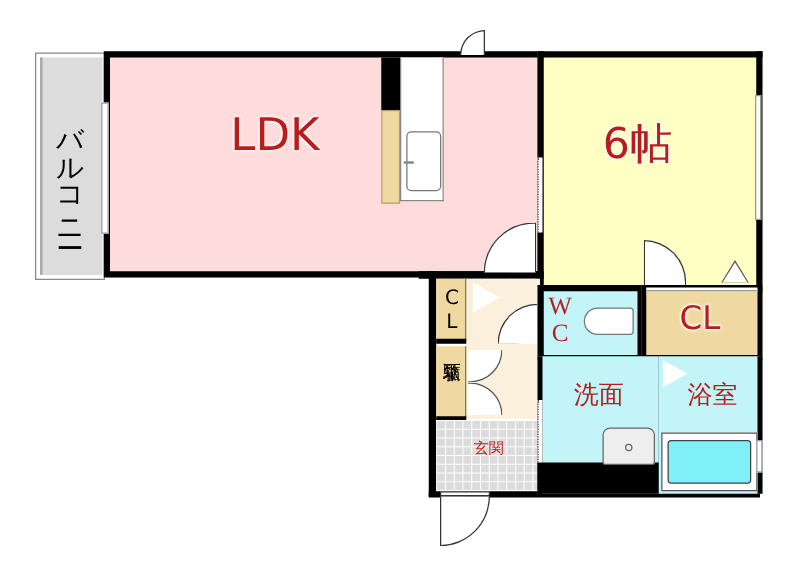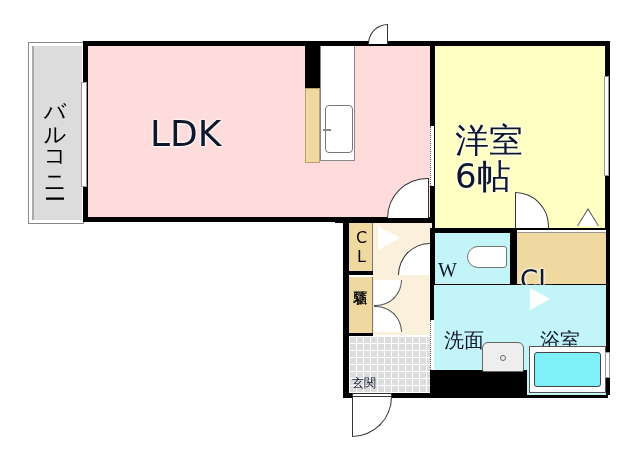"LDK" .room-label { color: #0f172a -> #b91c1c; margin-top: 25px -> none; text-align: none -> center }
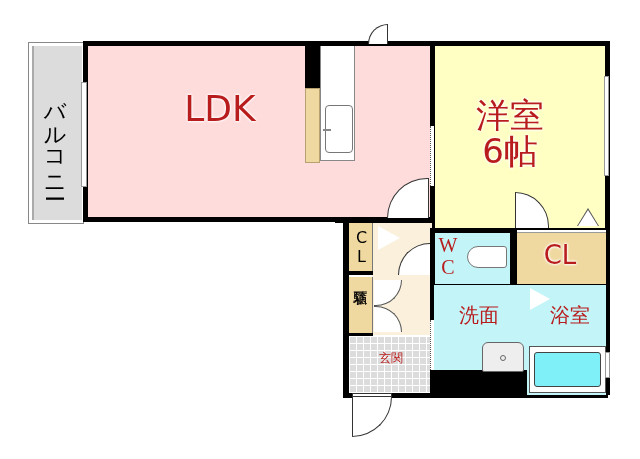"洋室" div { html: <div>洋室</div> -> none }
